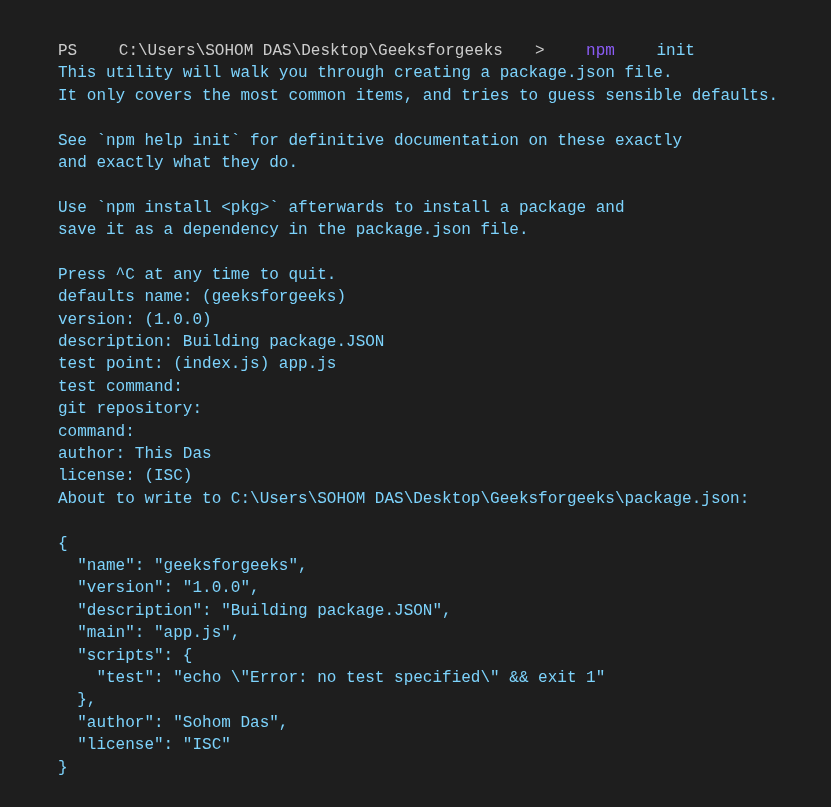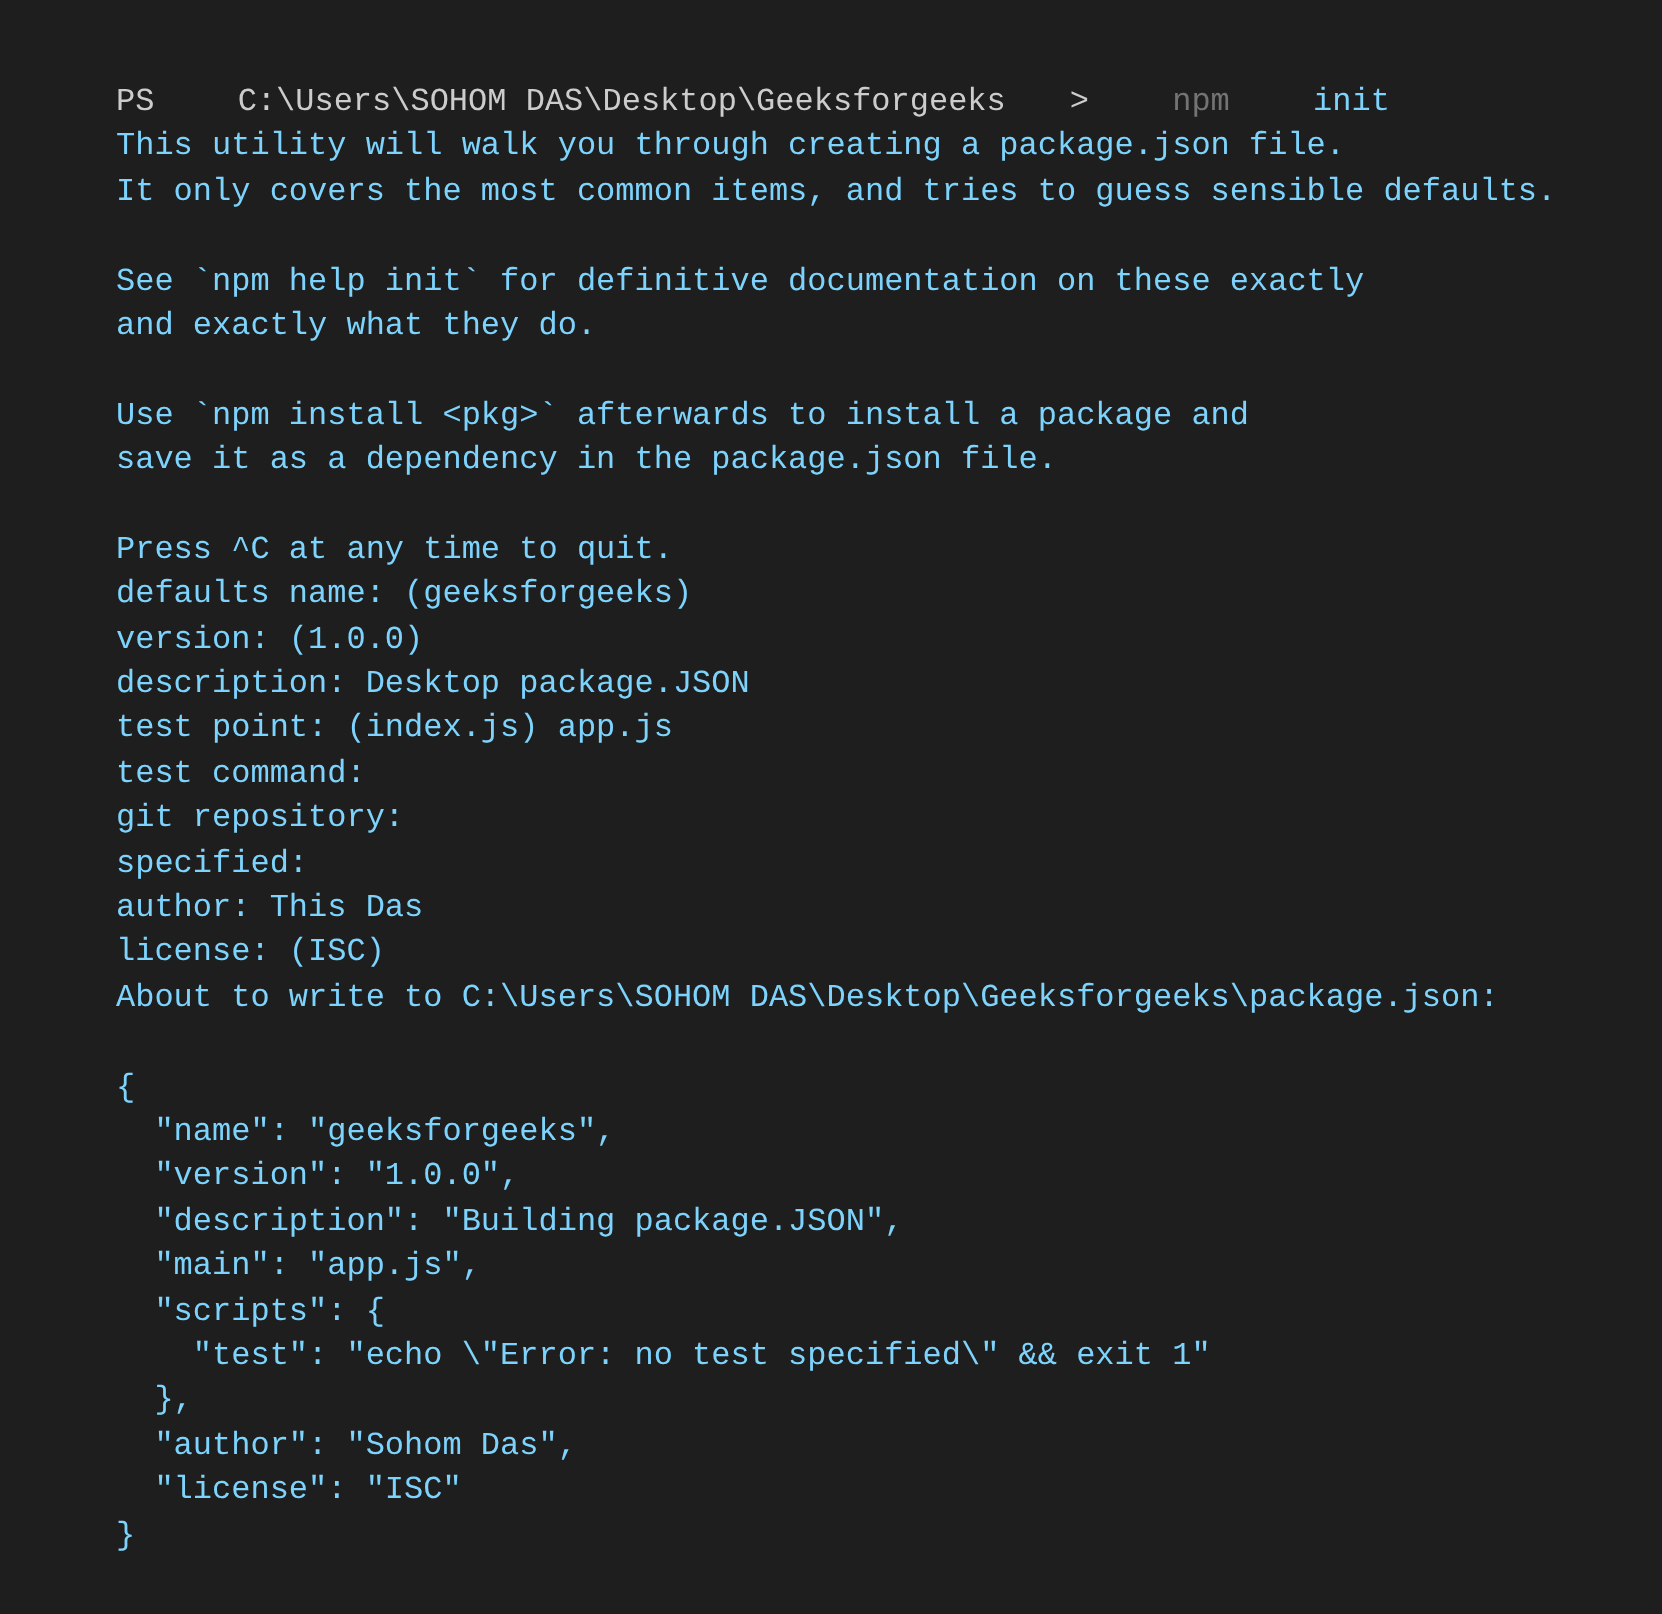"npm" .cmd-yellow { color: #737373 -> #8b5cf6 }
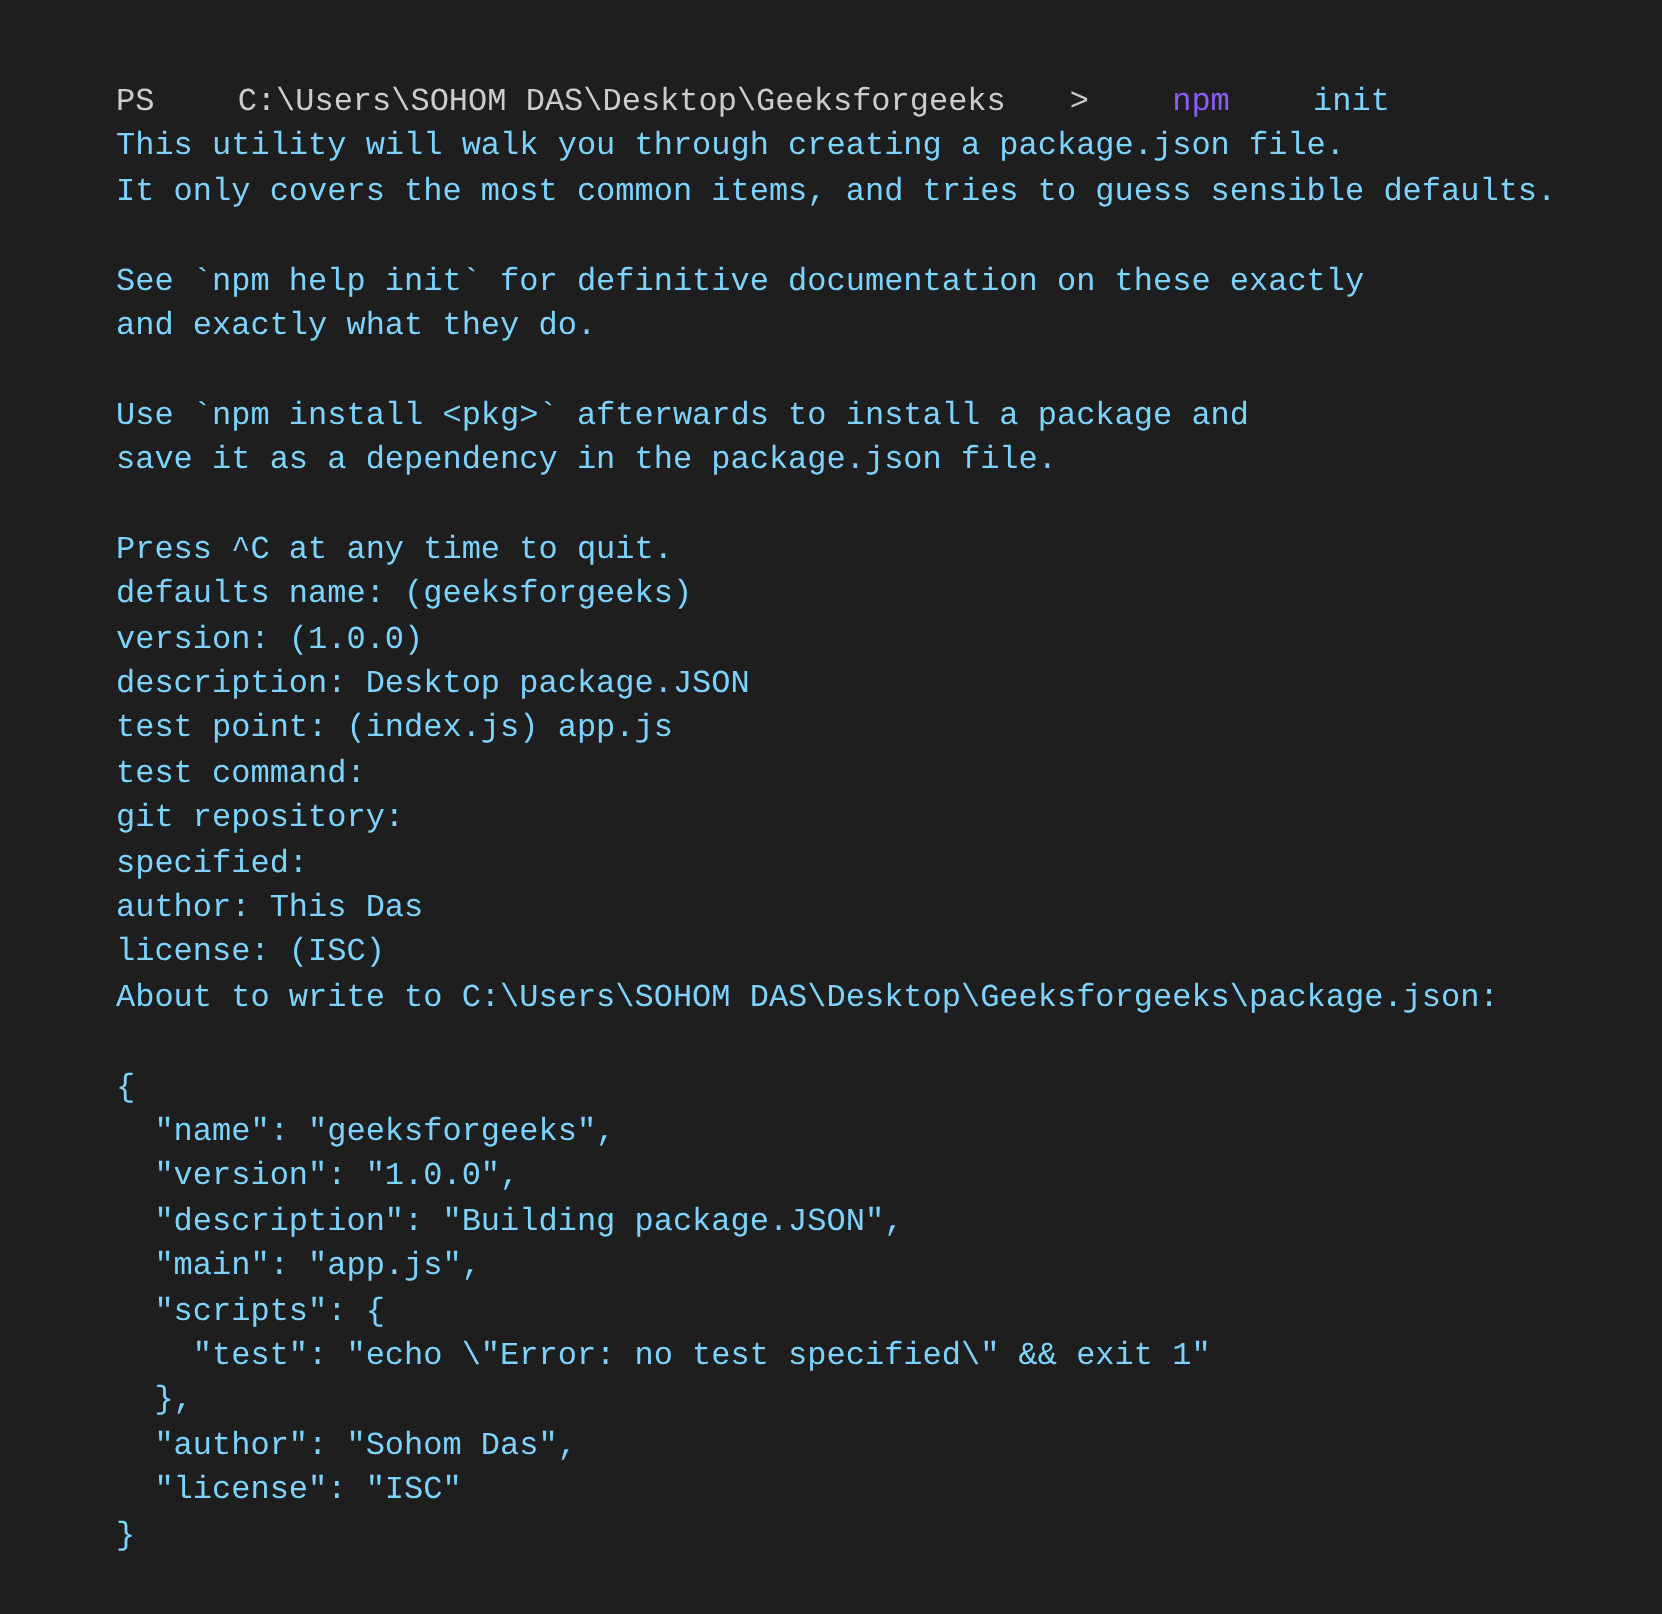"description: Desktop package.JSON" span.output { text: Desktop -> Building }
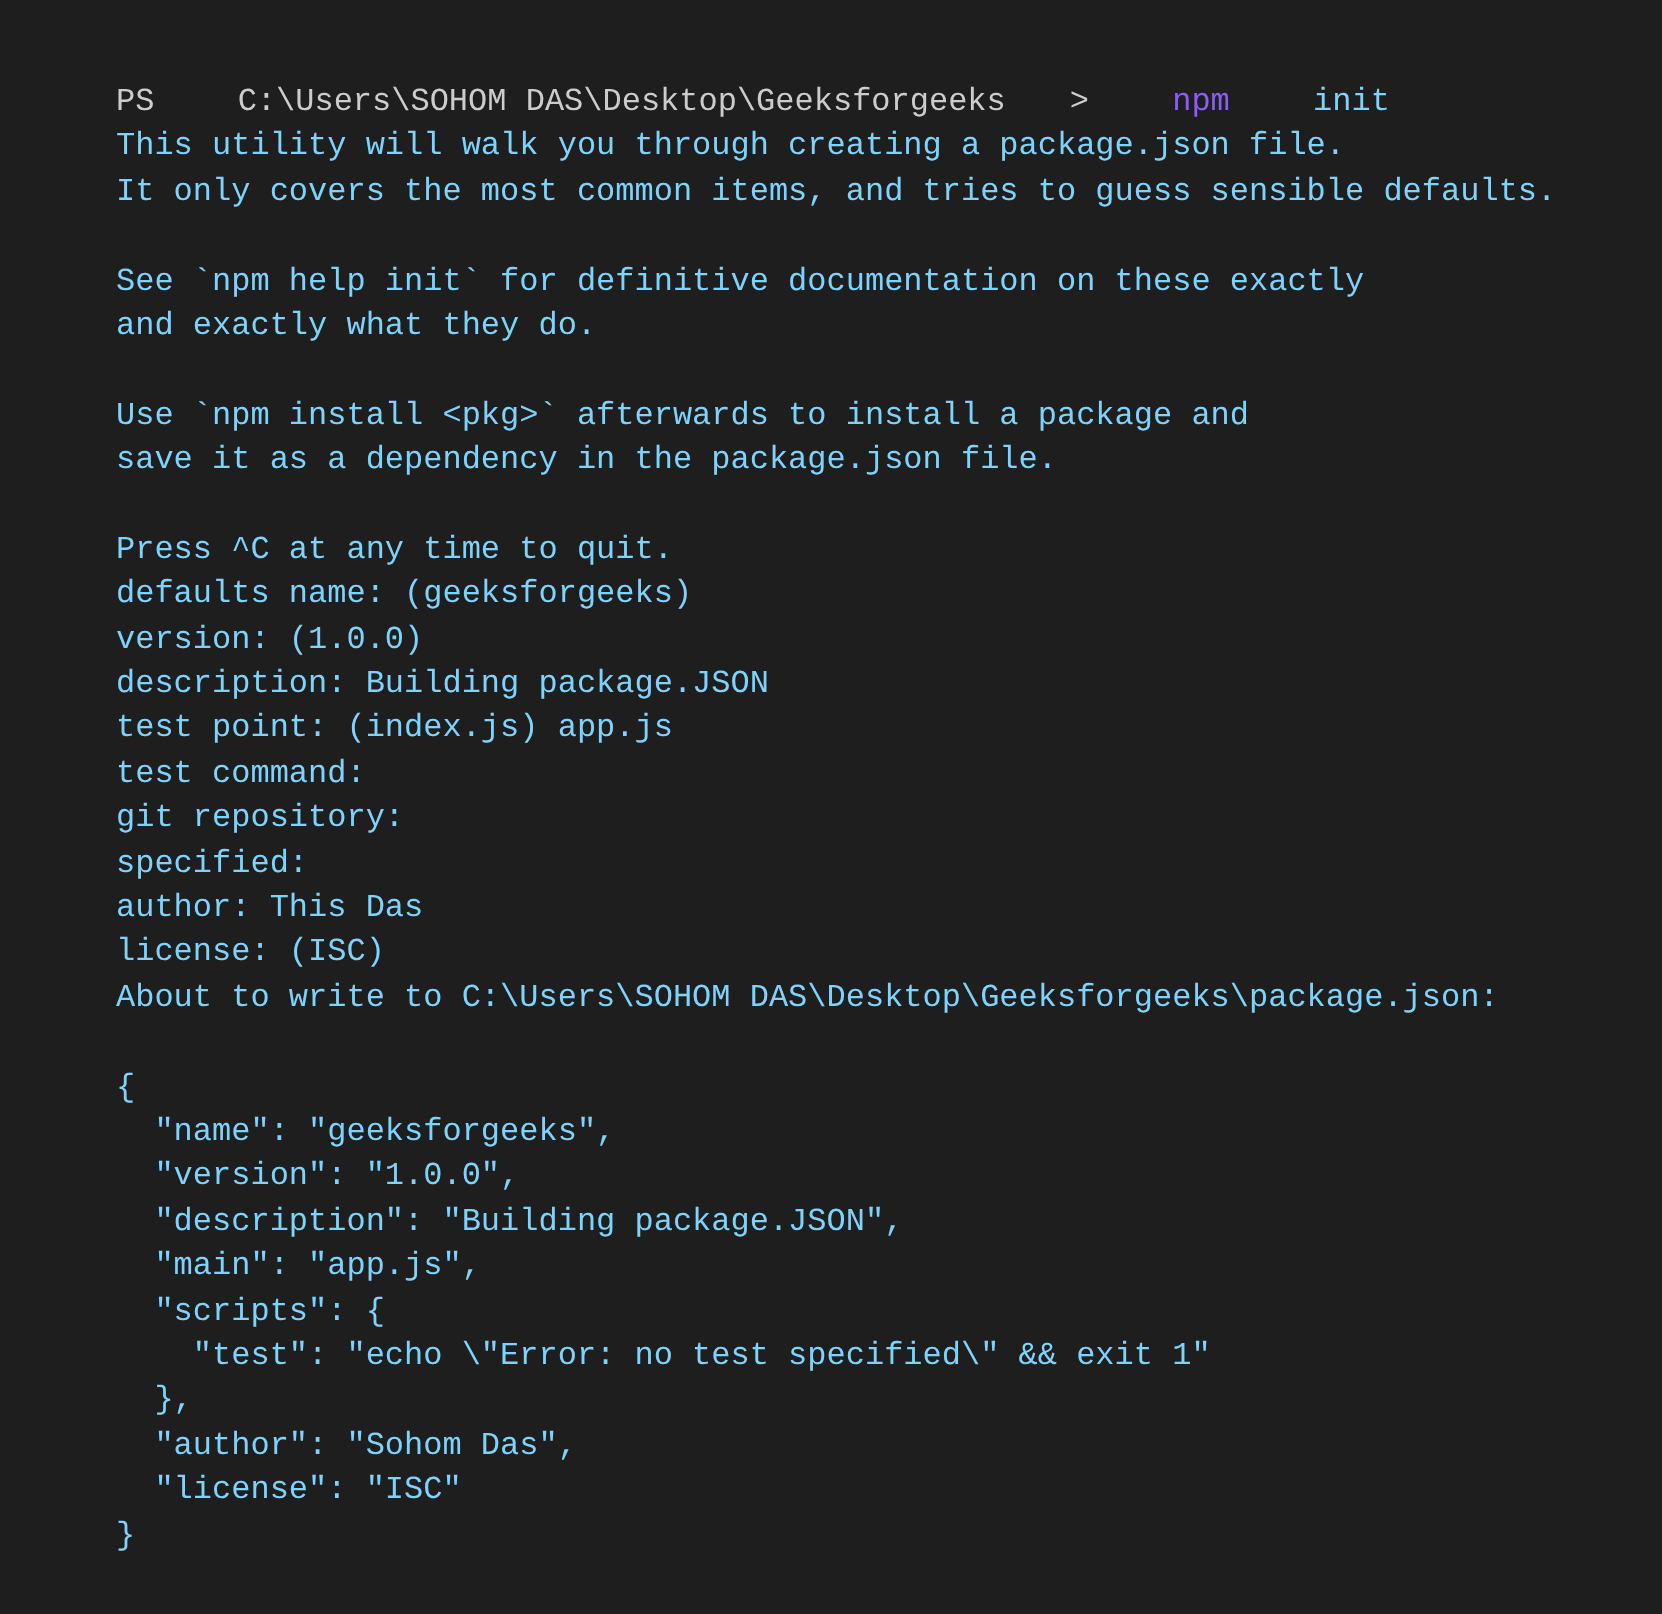"specified:" span.output { text: specified -> command }
